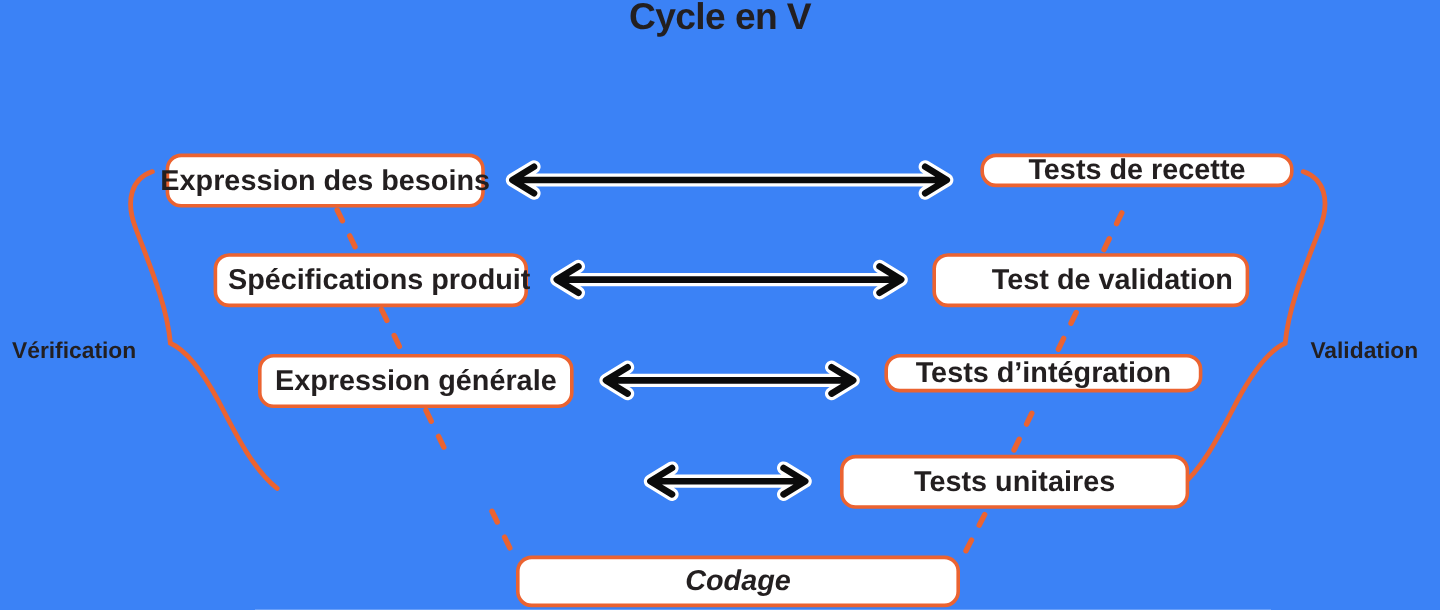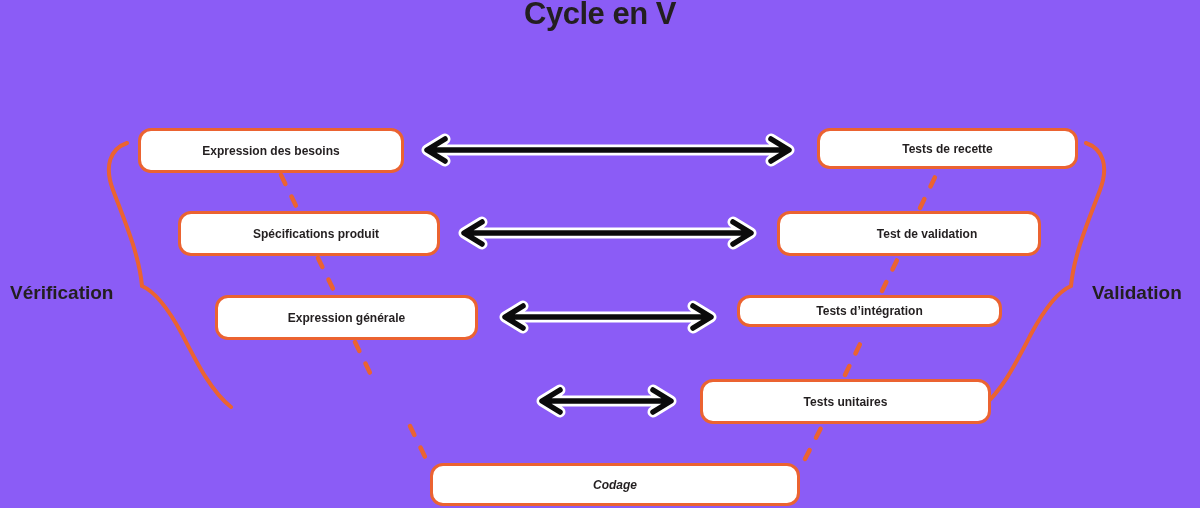"Cycle en V" .canvas { background: #8b5cf6 -> #3b82f6 }
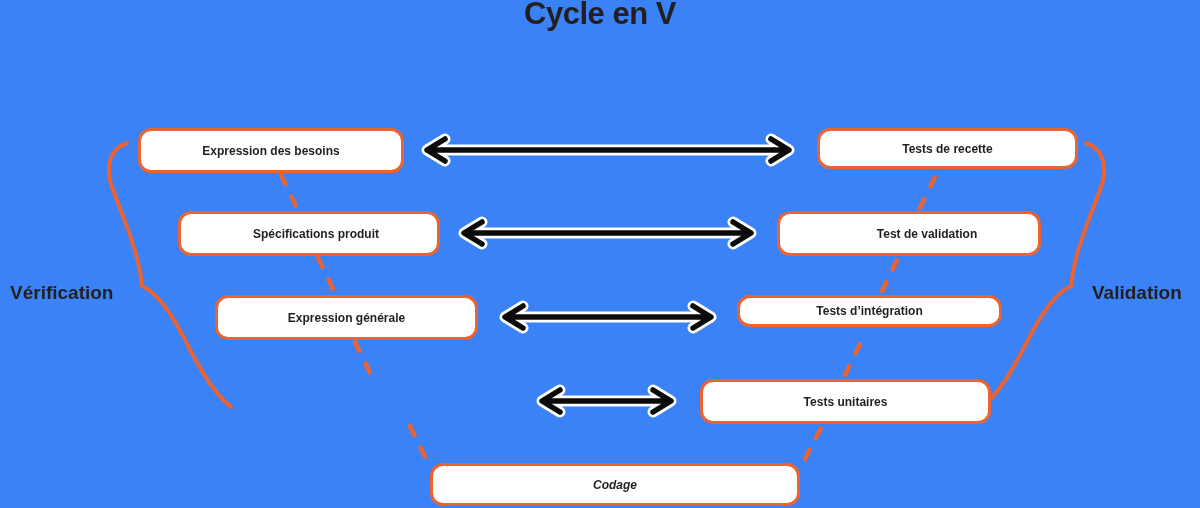"Expression des besoins" .phase-box { font-size: 12px -> 24px }
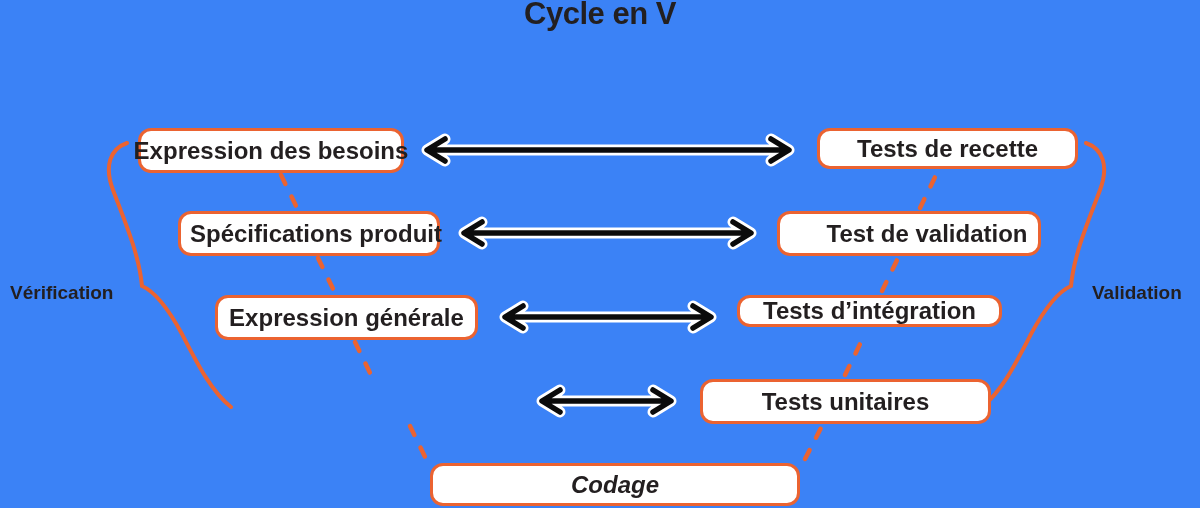"Tests de recette" div.phase-box { height: 41px -> 28px }
